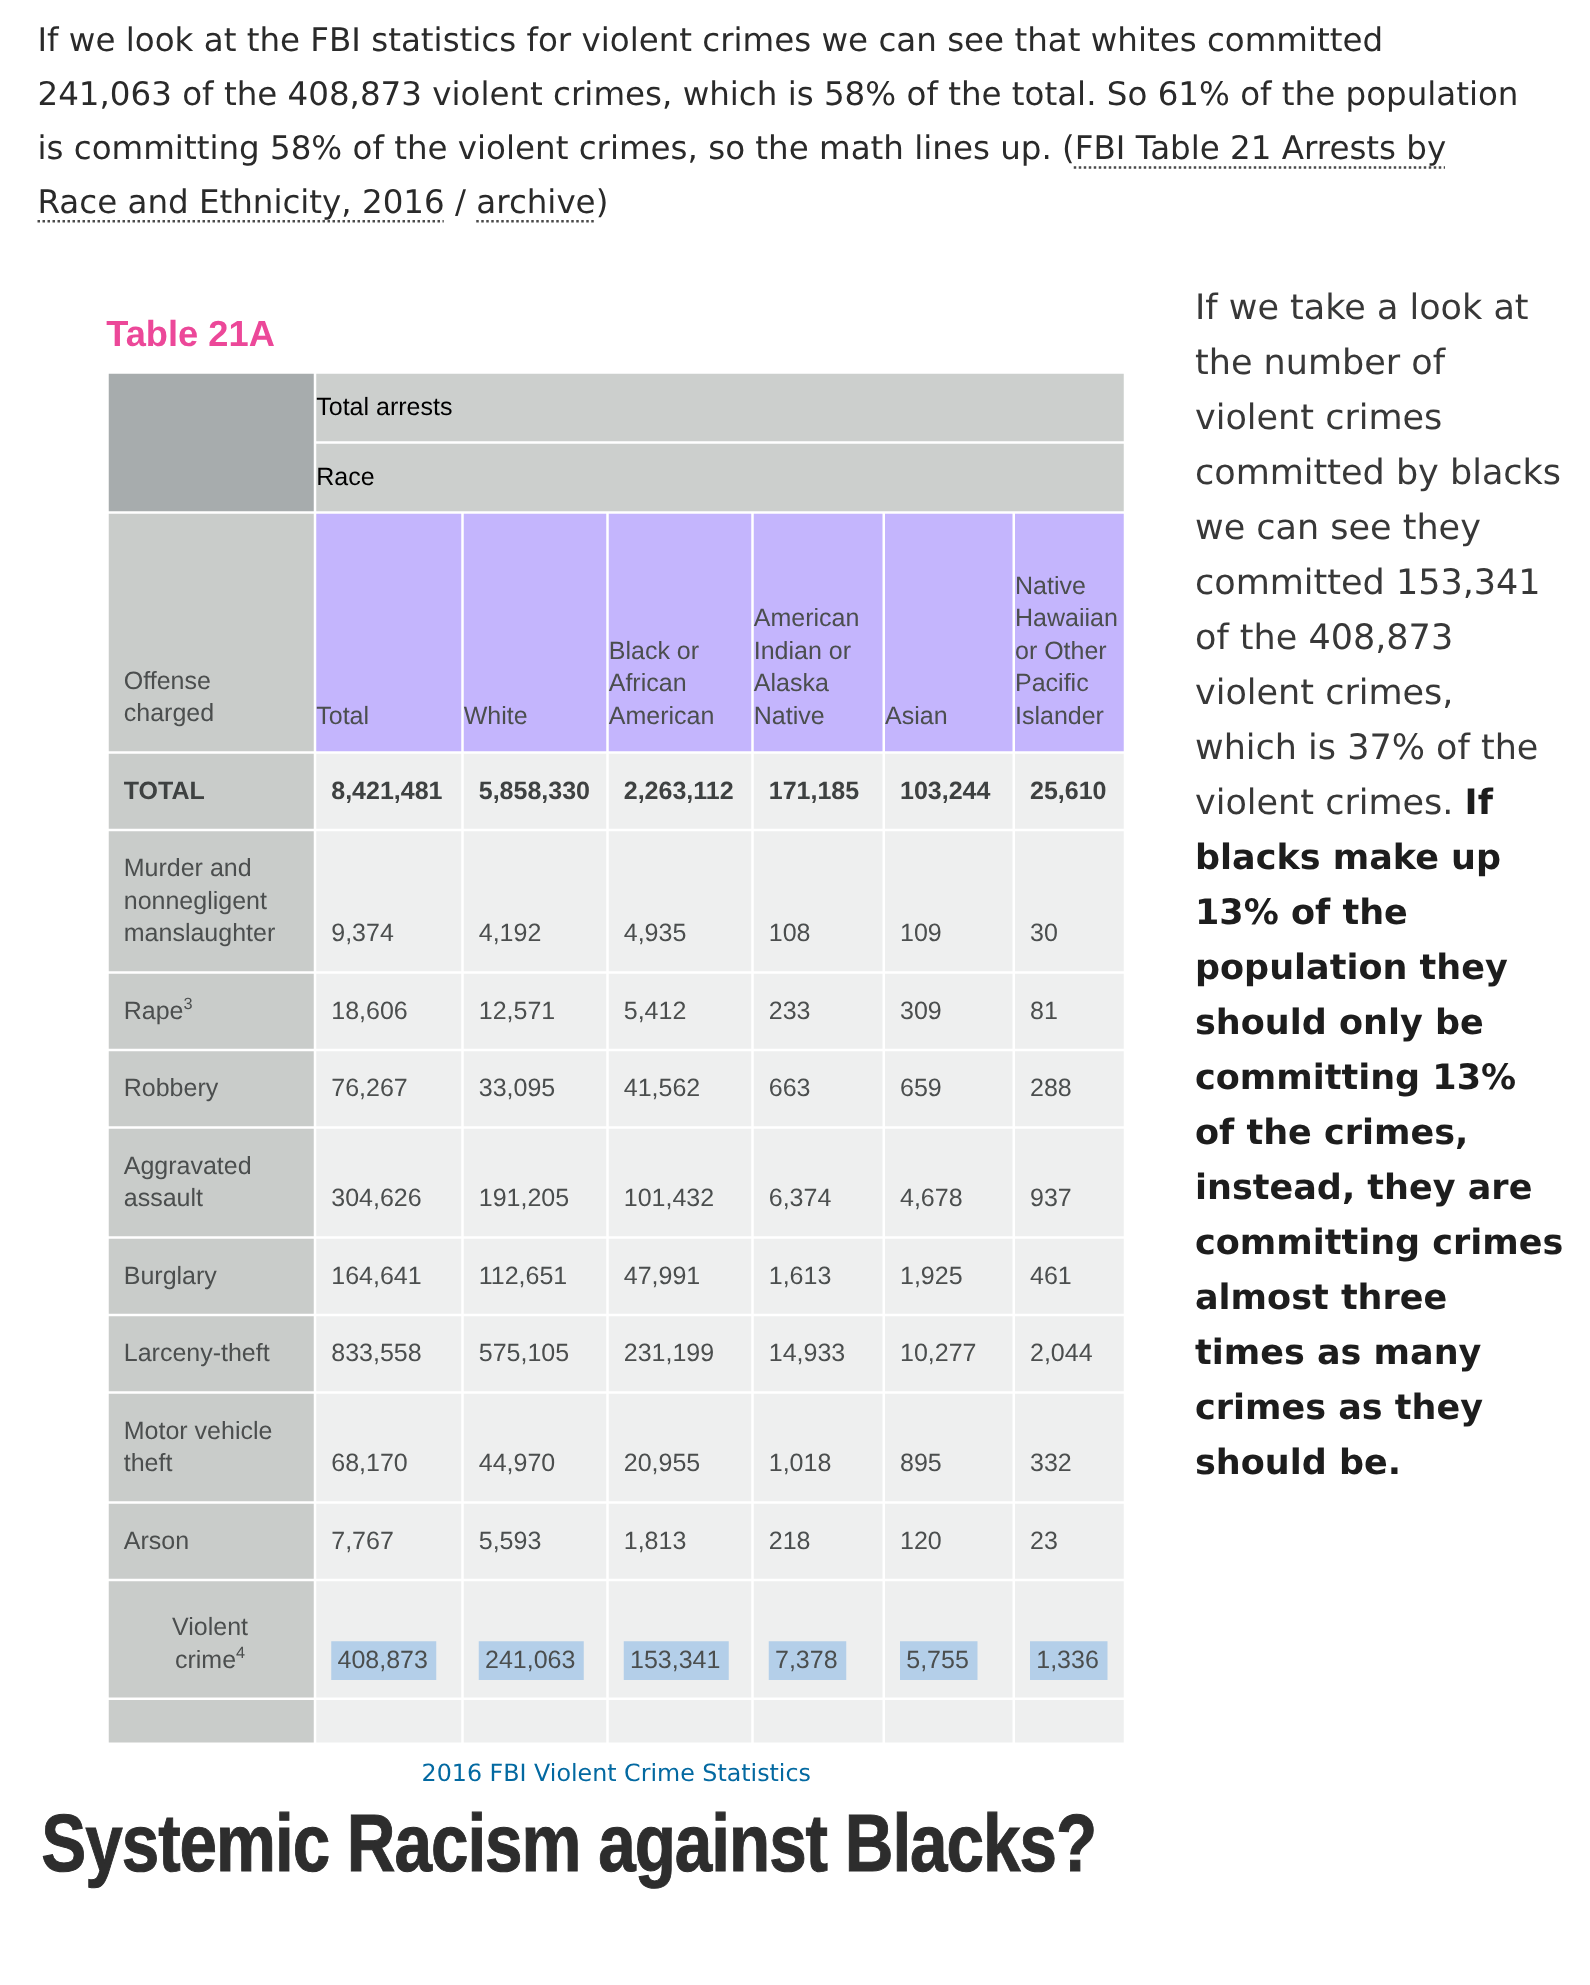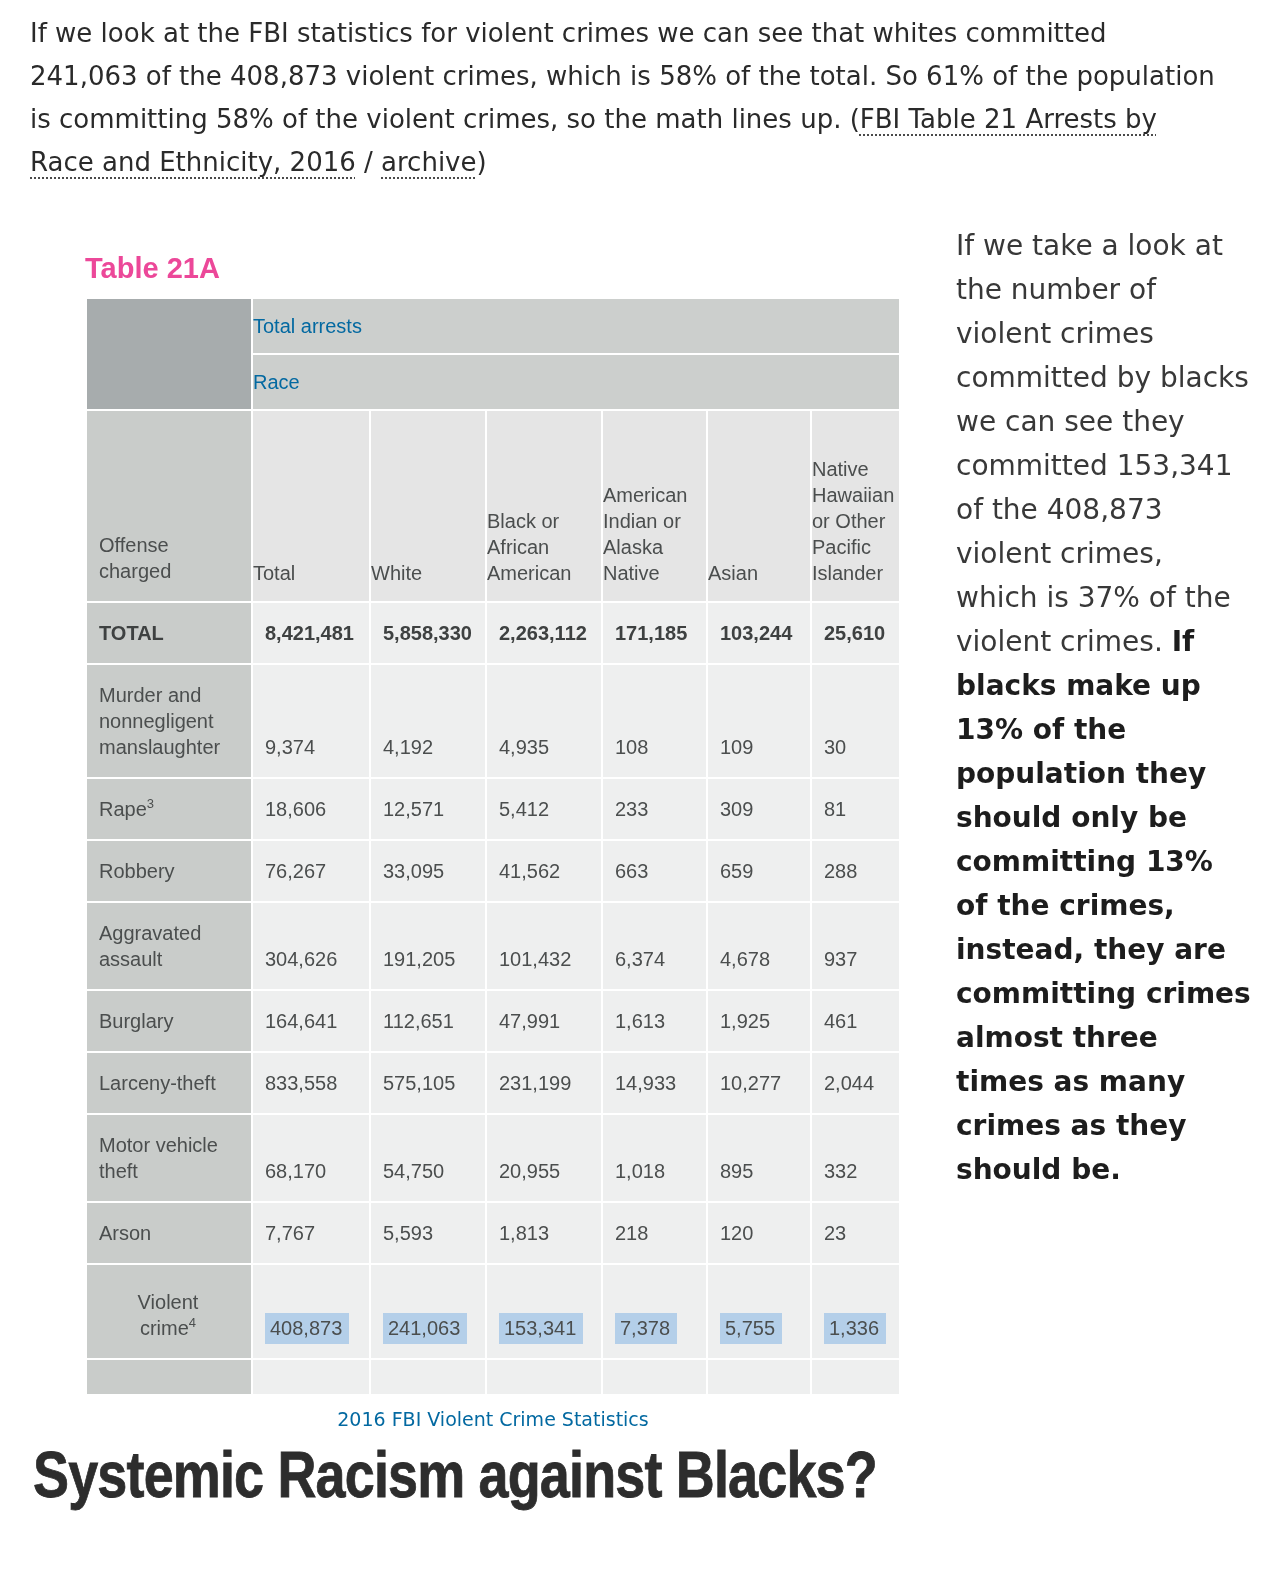"Total arrests" .band { color: #0369a1 -> #000000 }
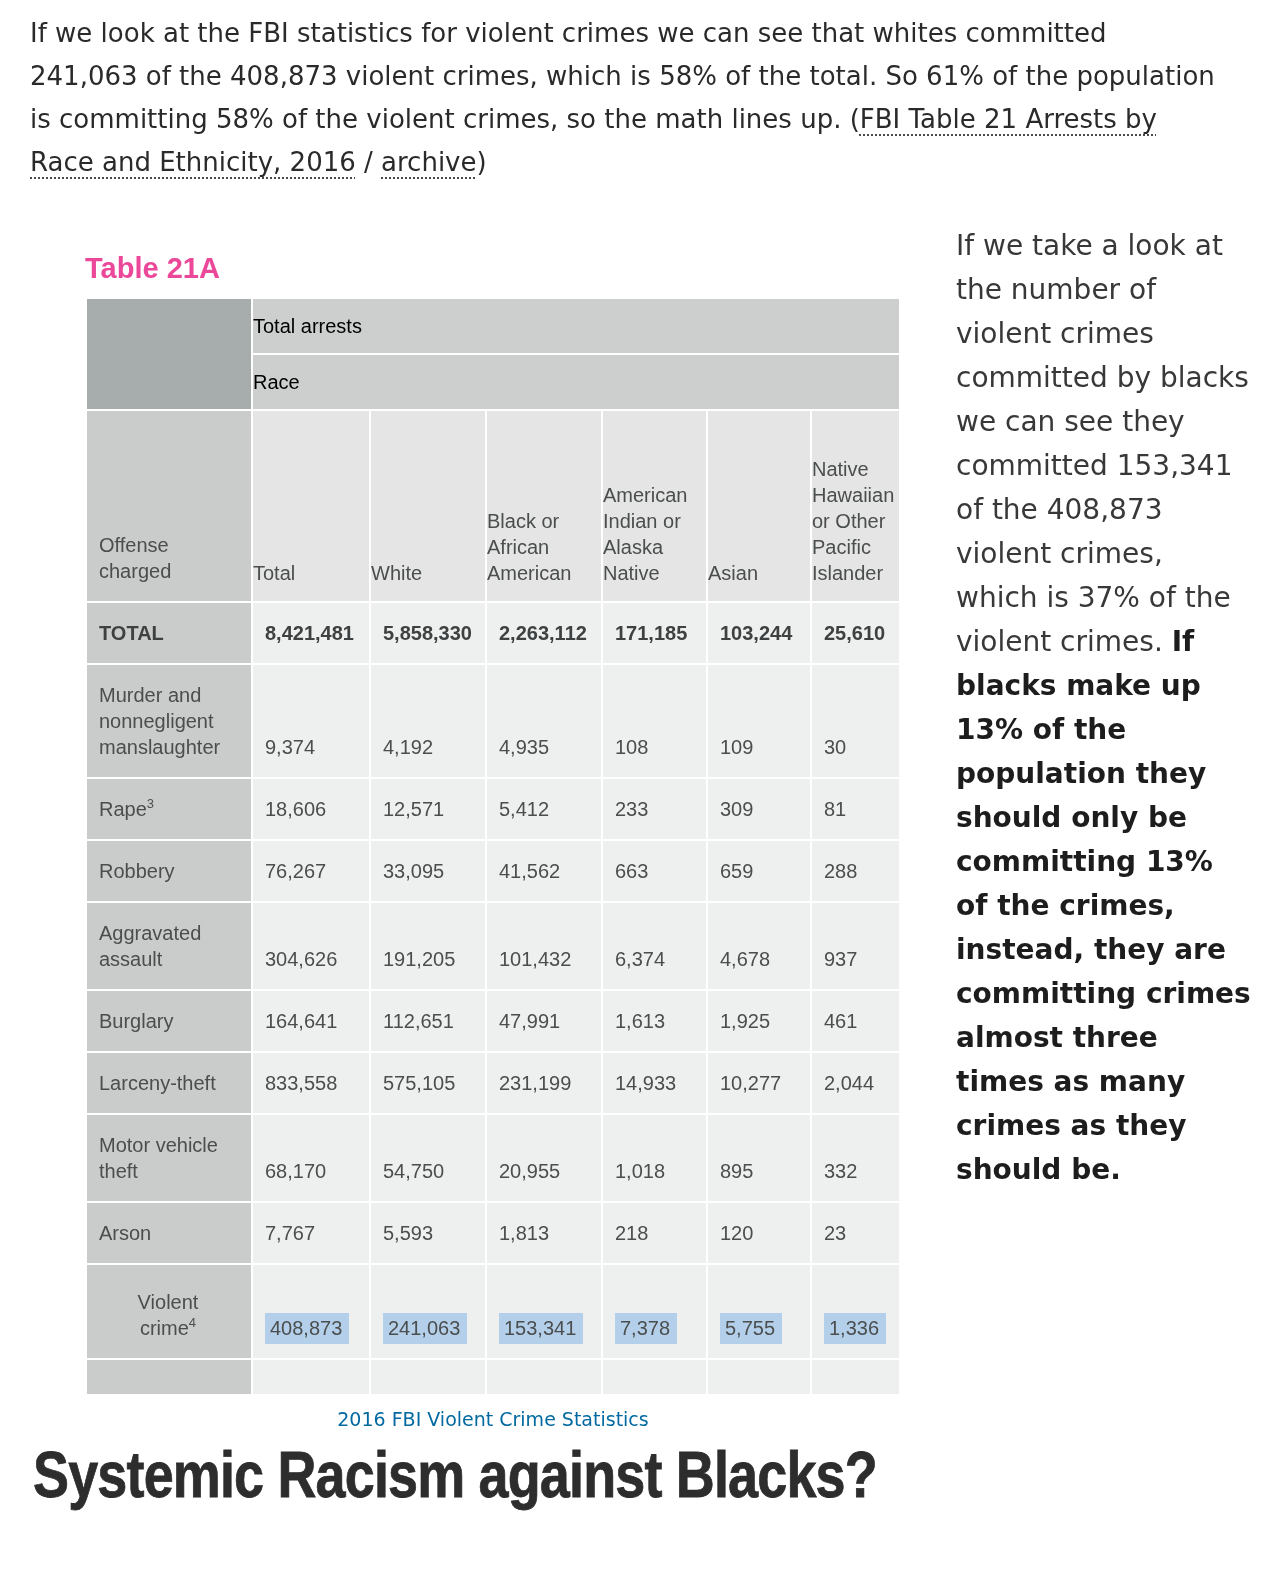"Native Hawaiian or Other Pacific" .colhead { background: #e5e5e5 -> #c4b5fd }
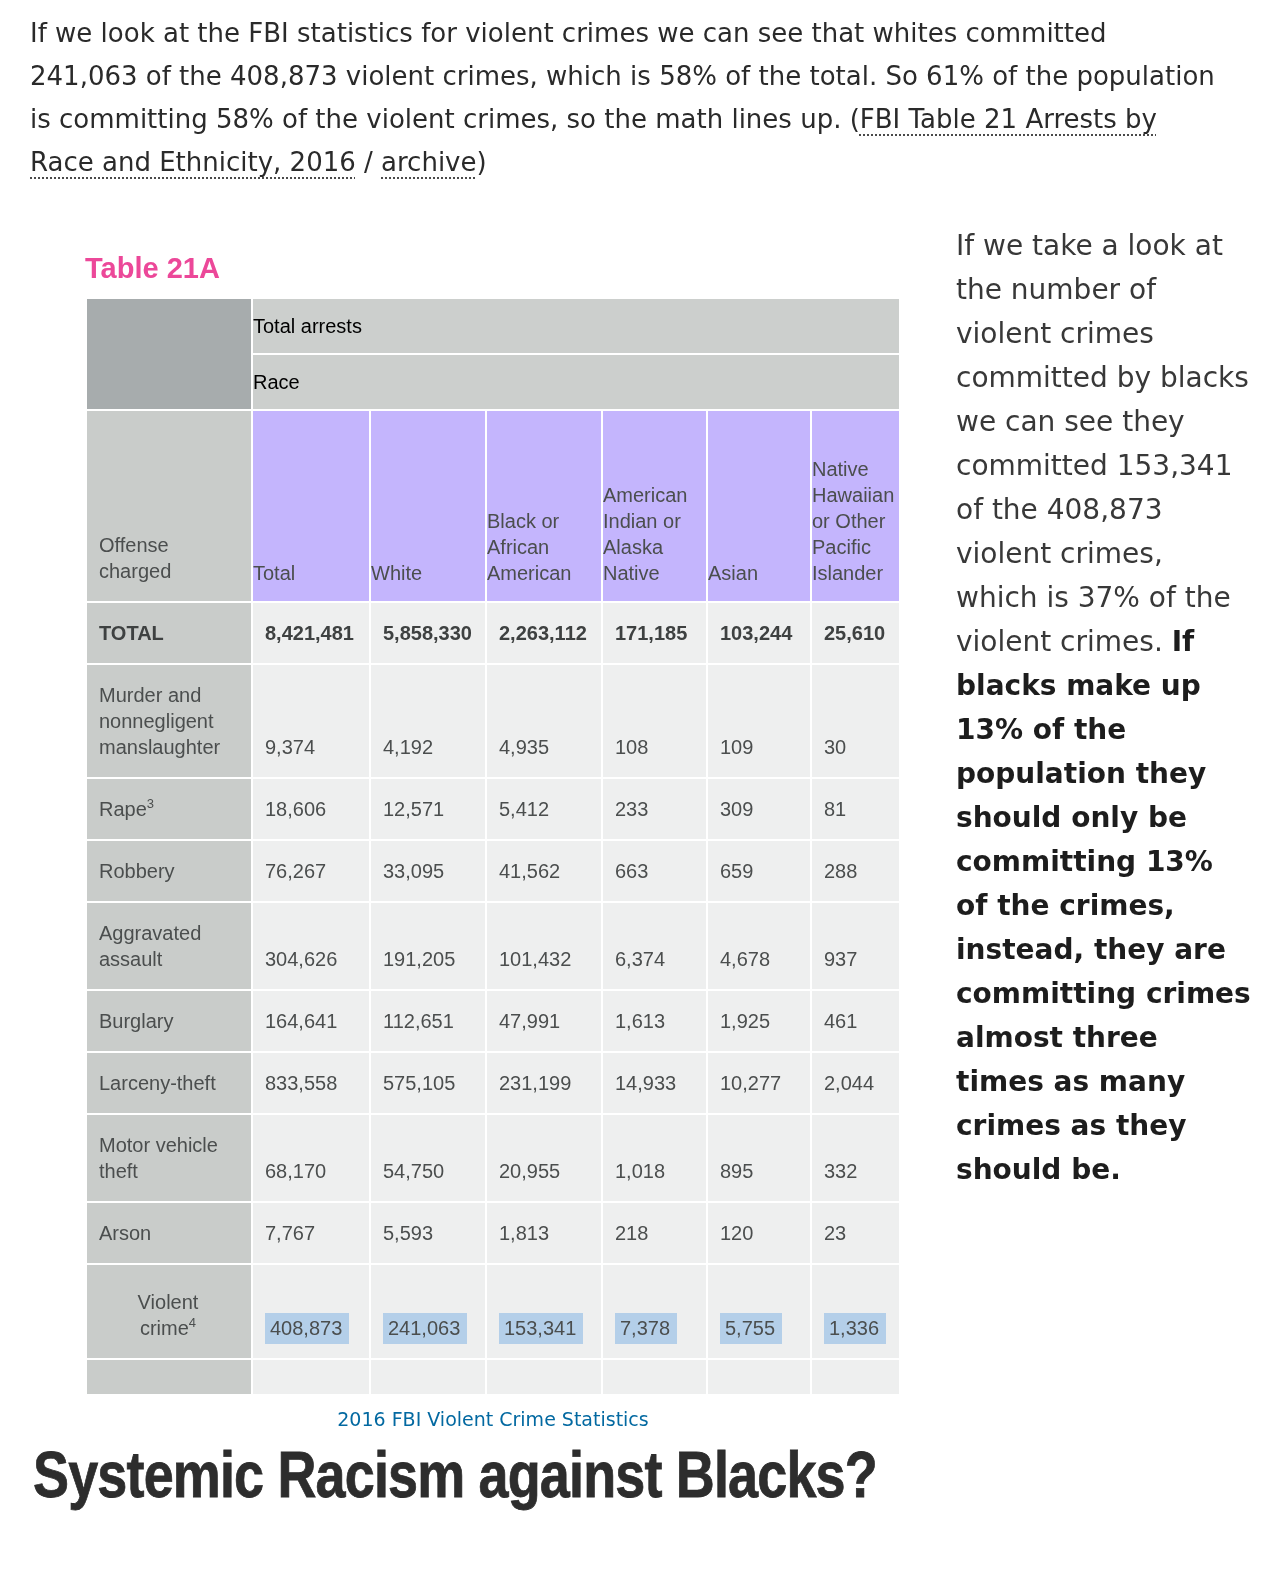"54,750" td.val { text: 54,750 -> 44,970 }
